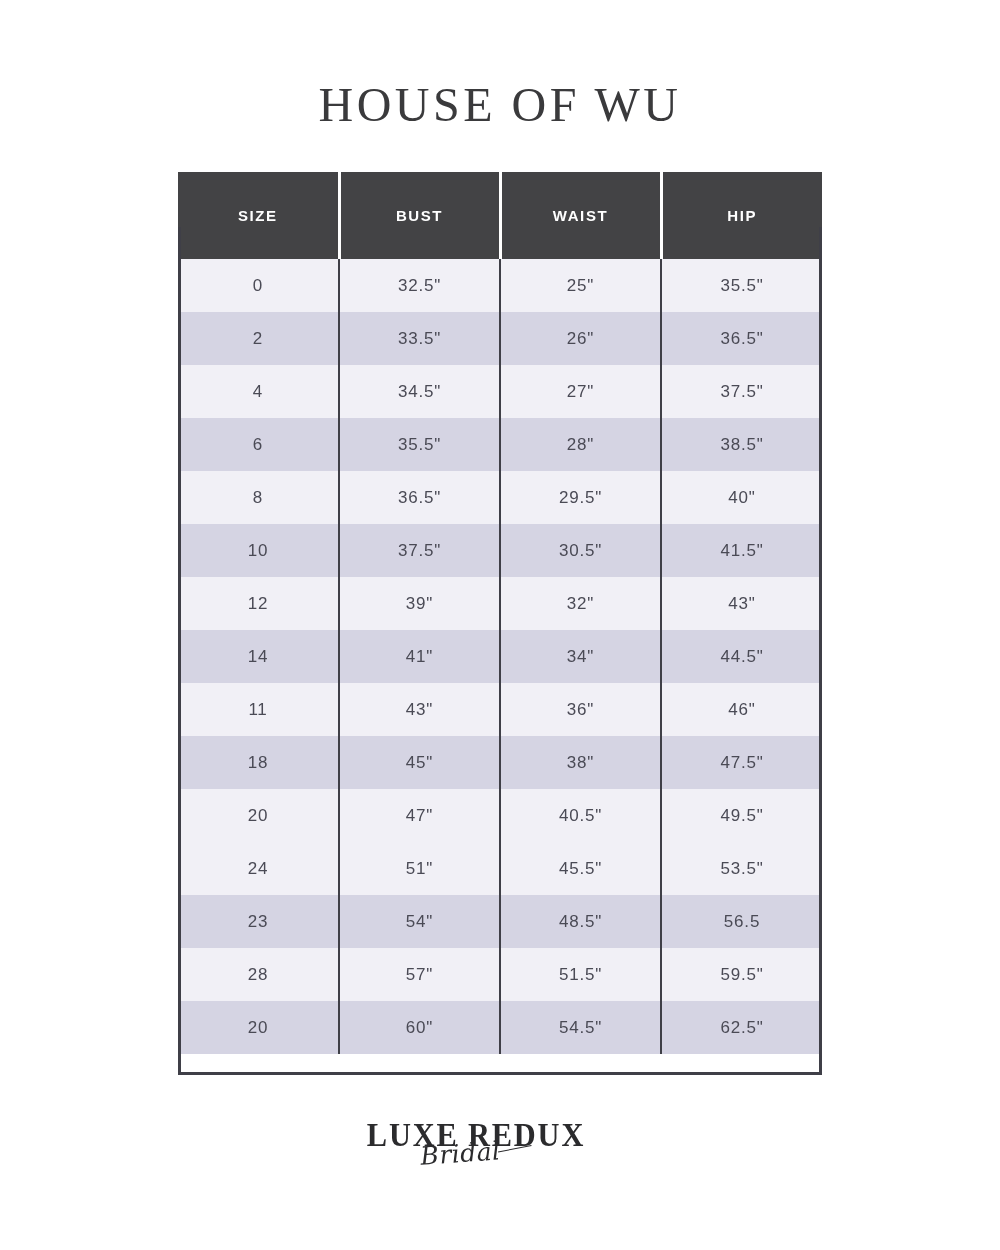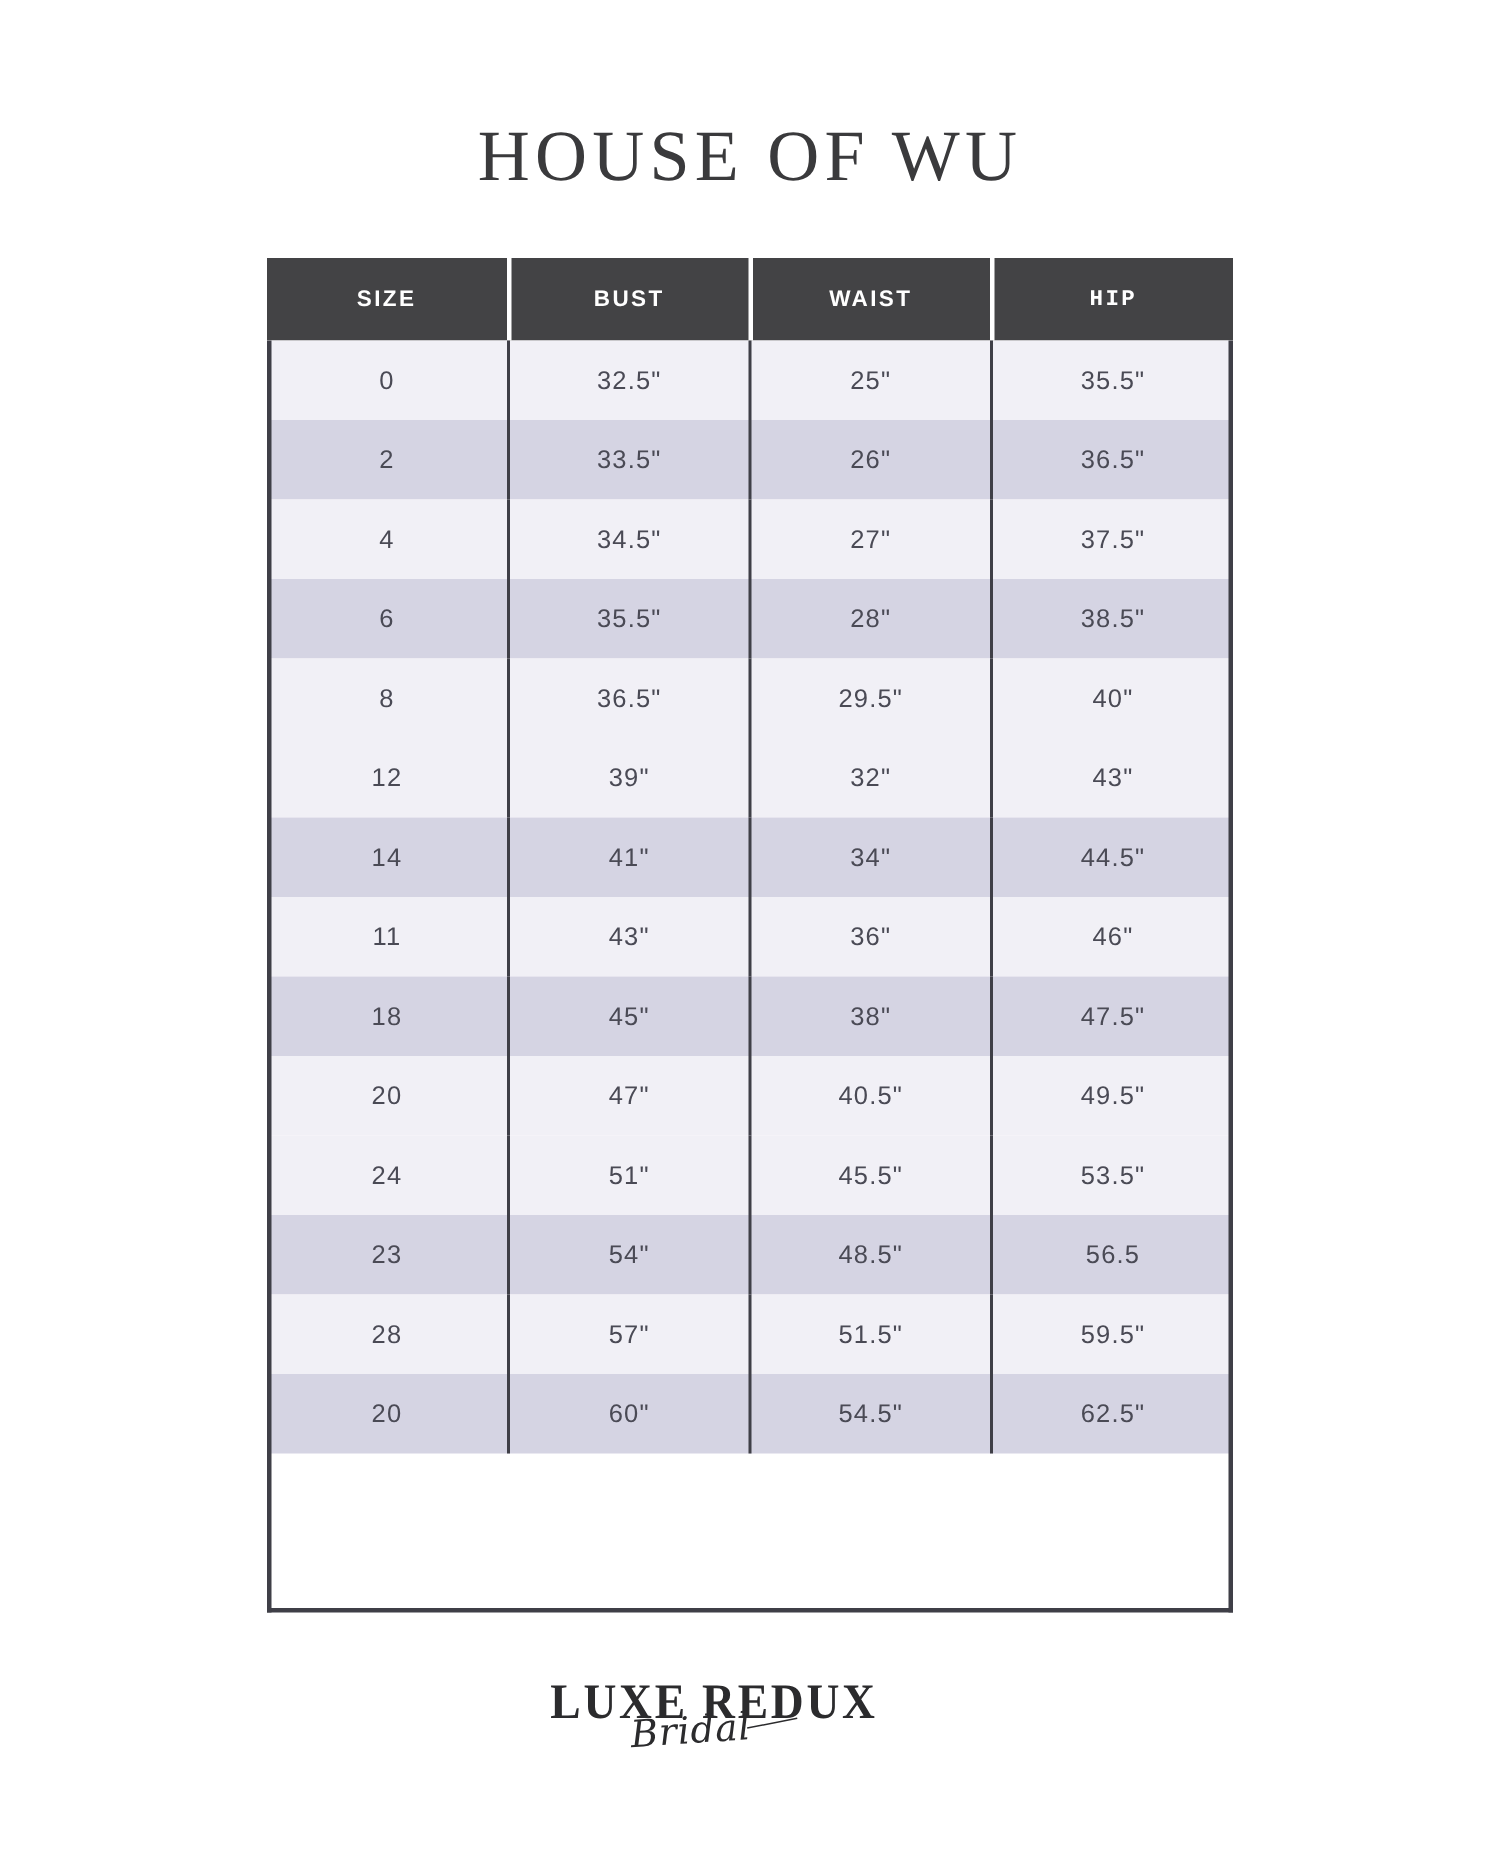"SIZE" .size-table thead th { padding: 0 -> 16px }
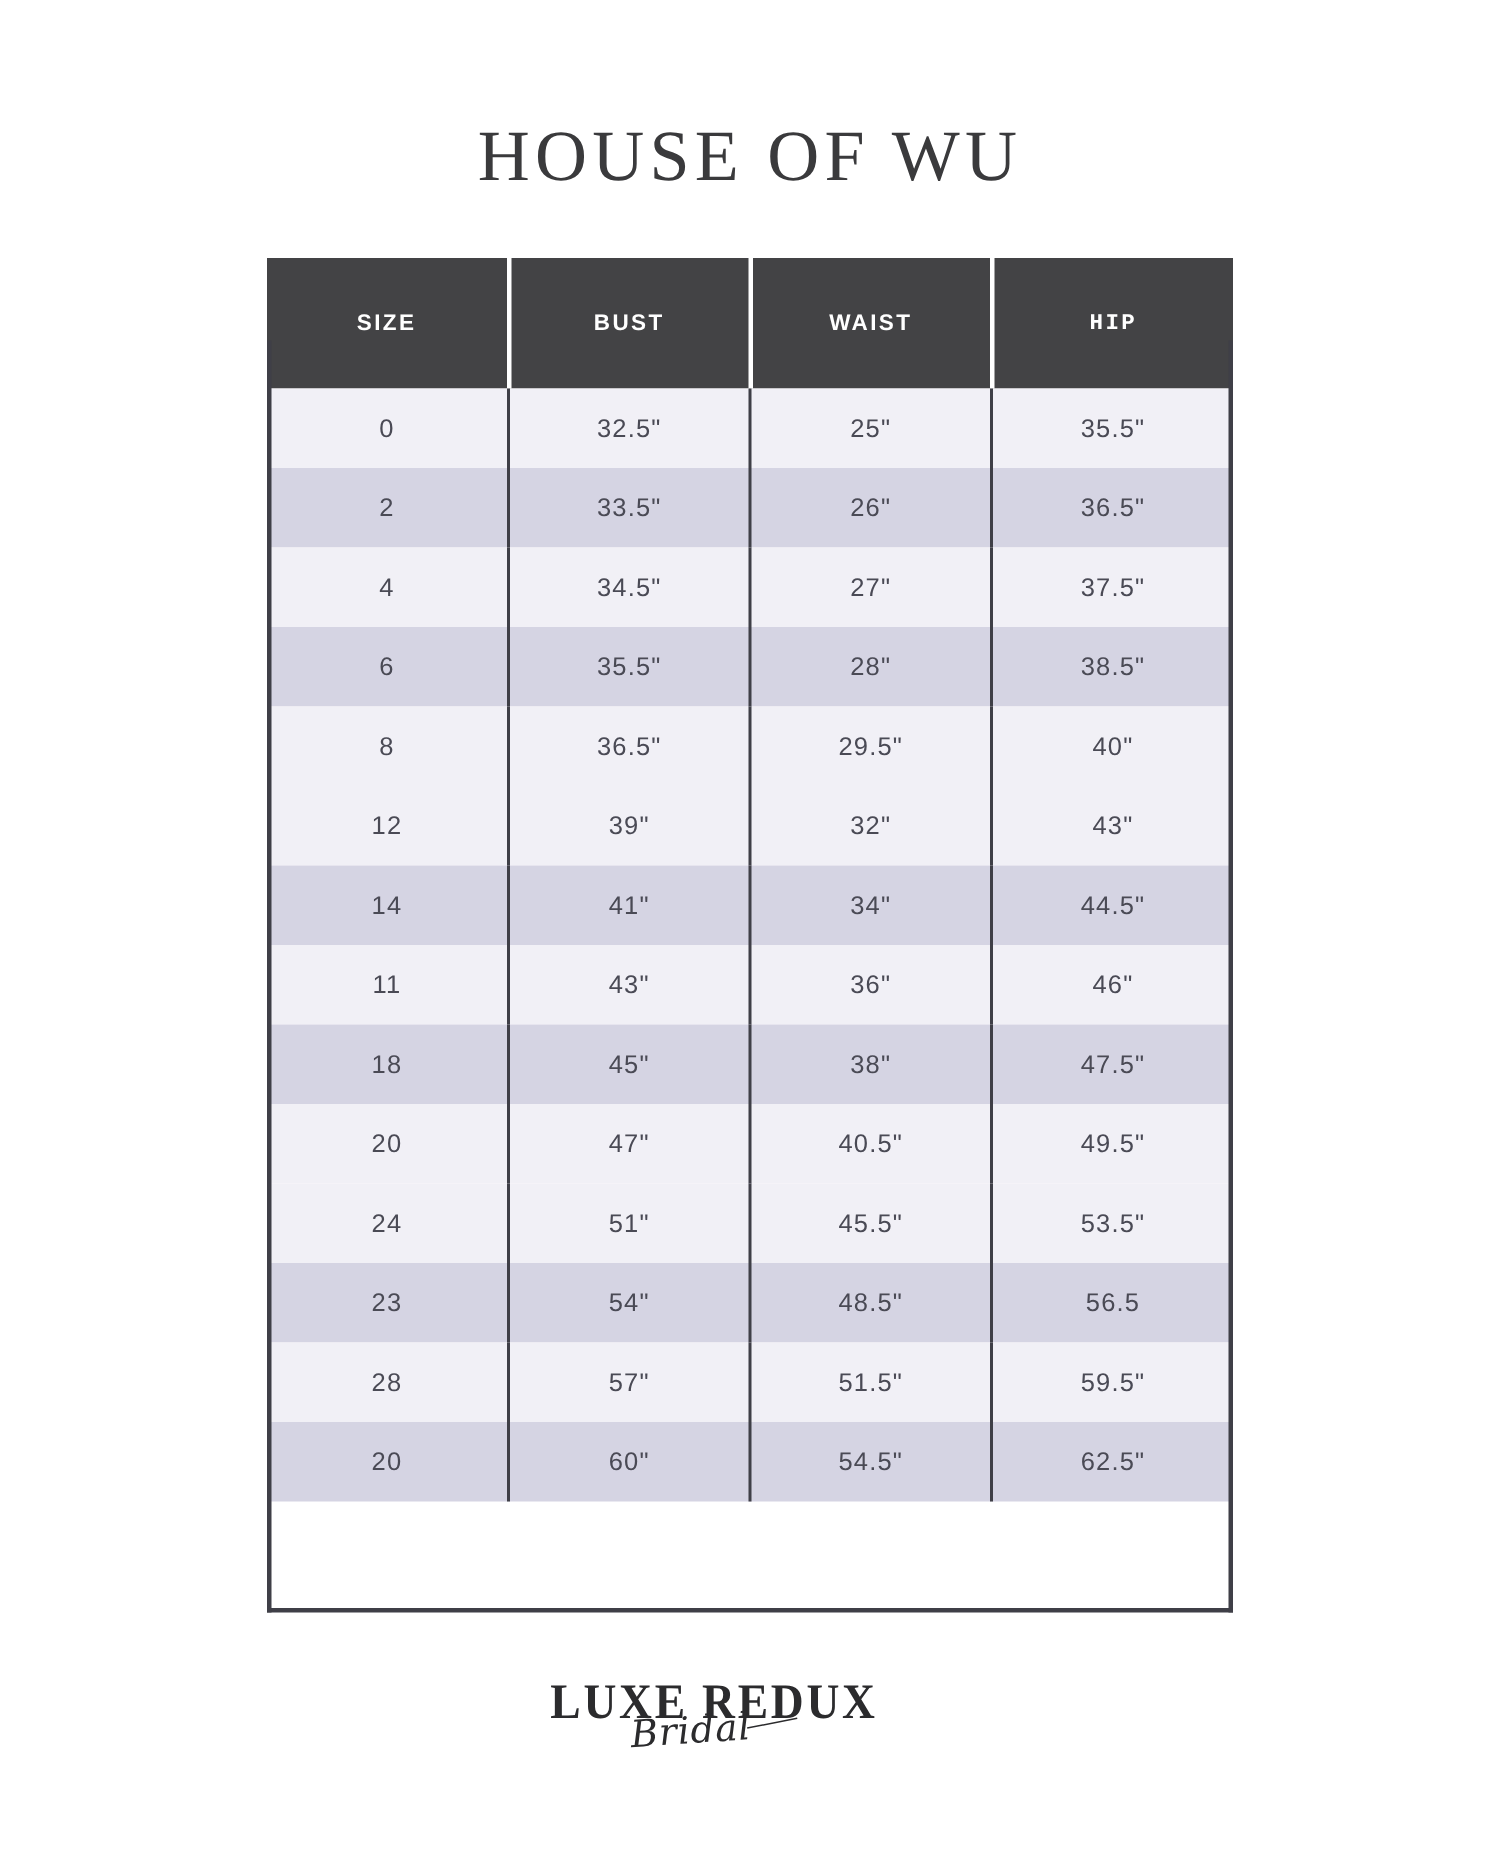"HIP" .size-table thead th:last-child { font-family: Liberation Mono, monospace -> none }
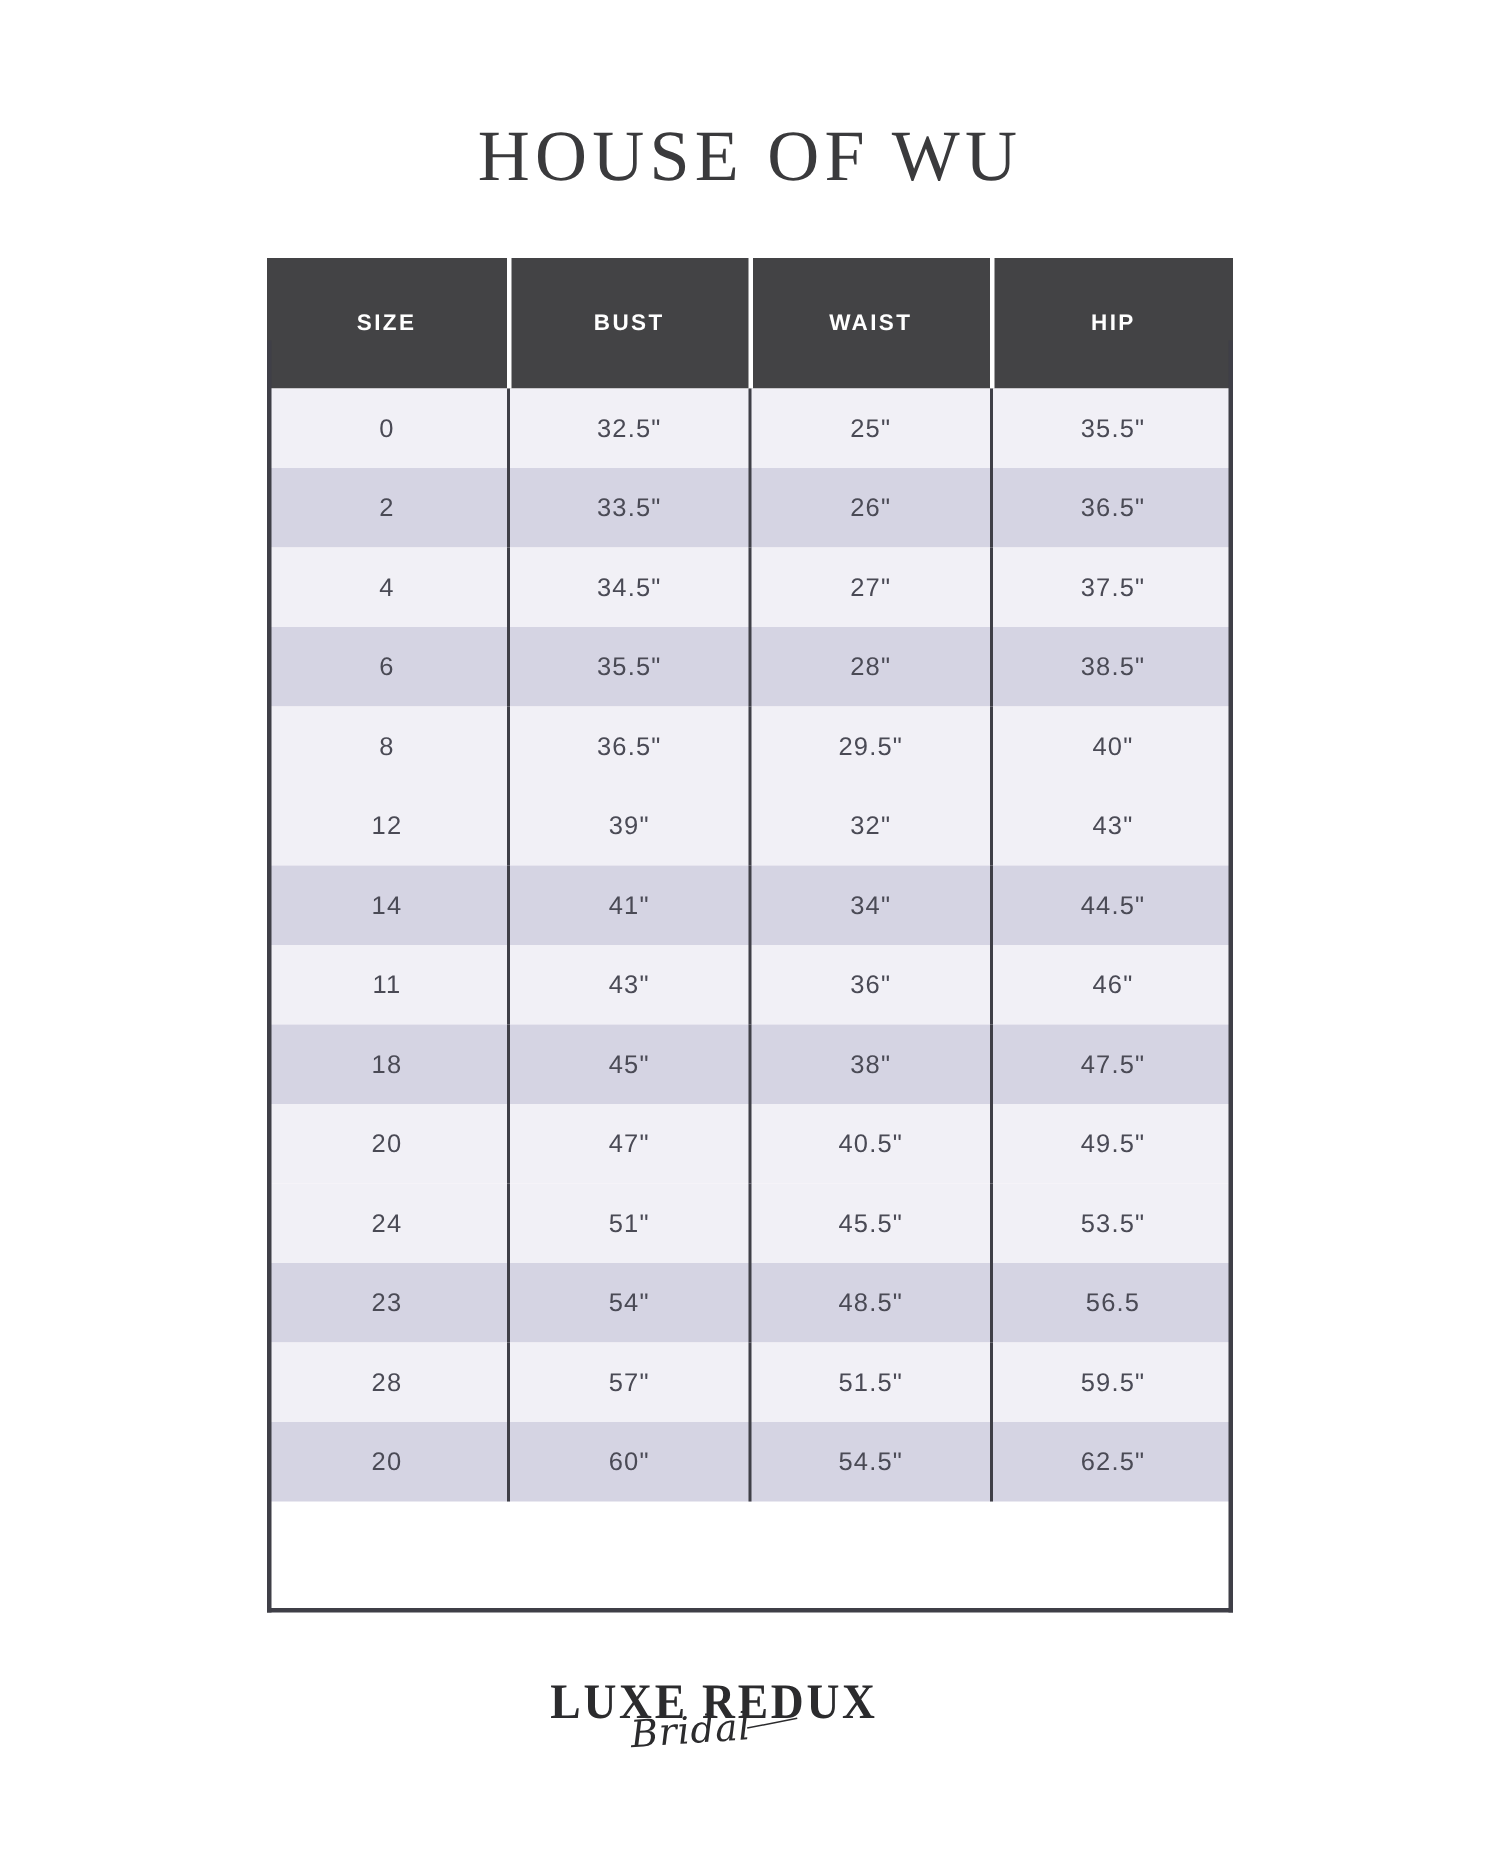"10" tr.row-dark { html: none -> <tr> <td>10</td> <td>37.5"</td> <td>30.5"</td> <td>41.5"</td> </tr> }
